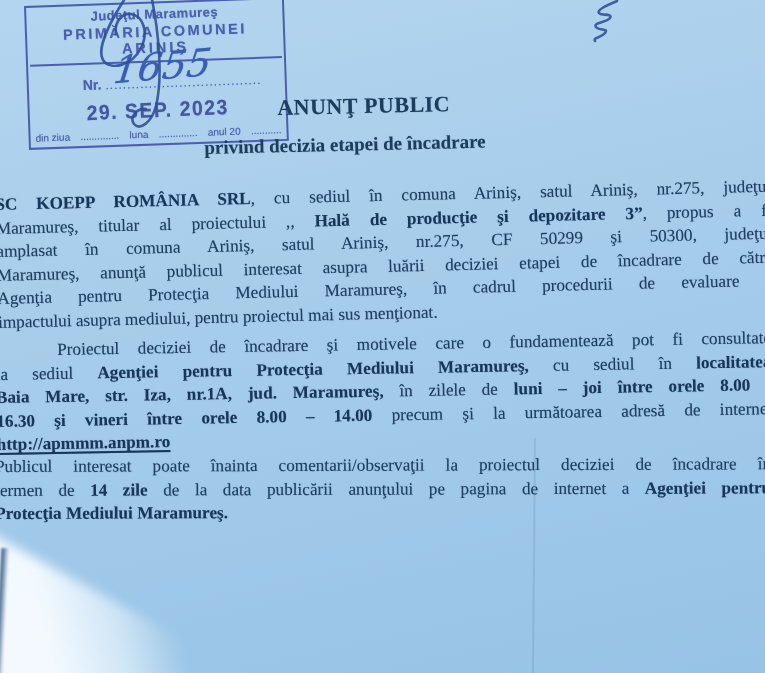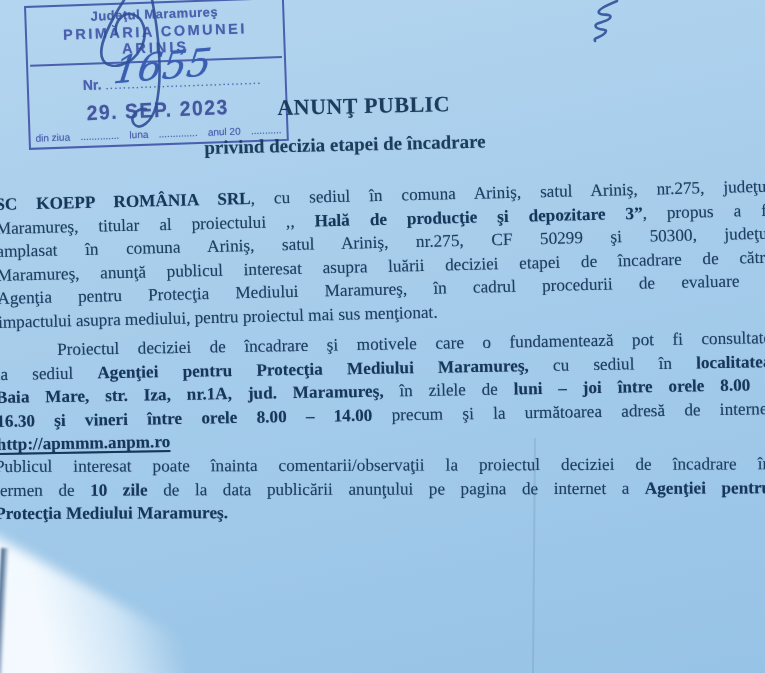"10 zile" span.b { text: 10 -> 14 }
